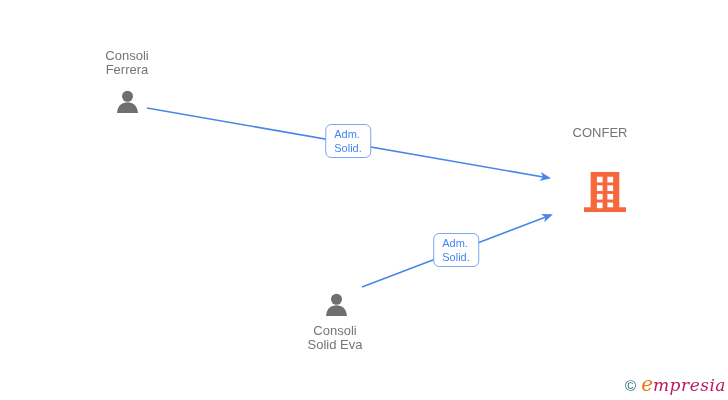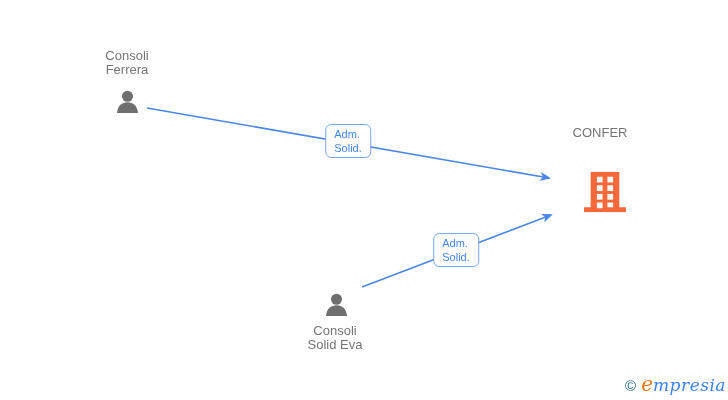"mpresia" .brand-rest { color: #3b82f6 -> #be185d }
